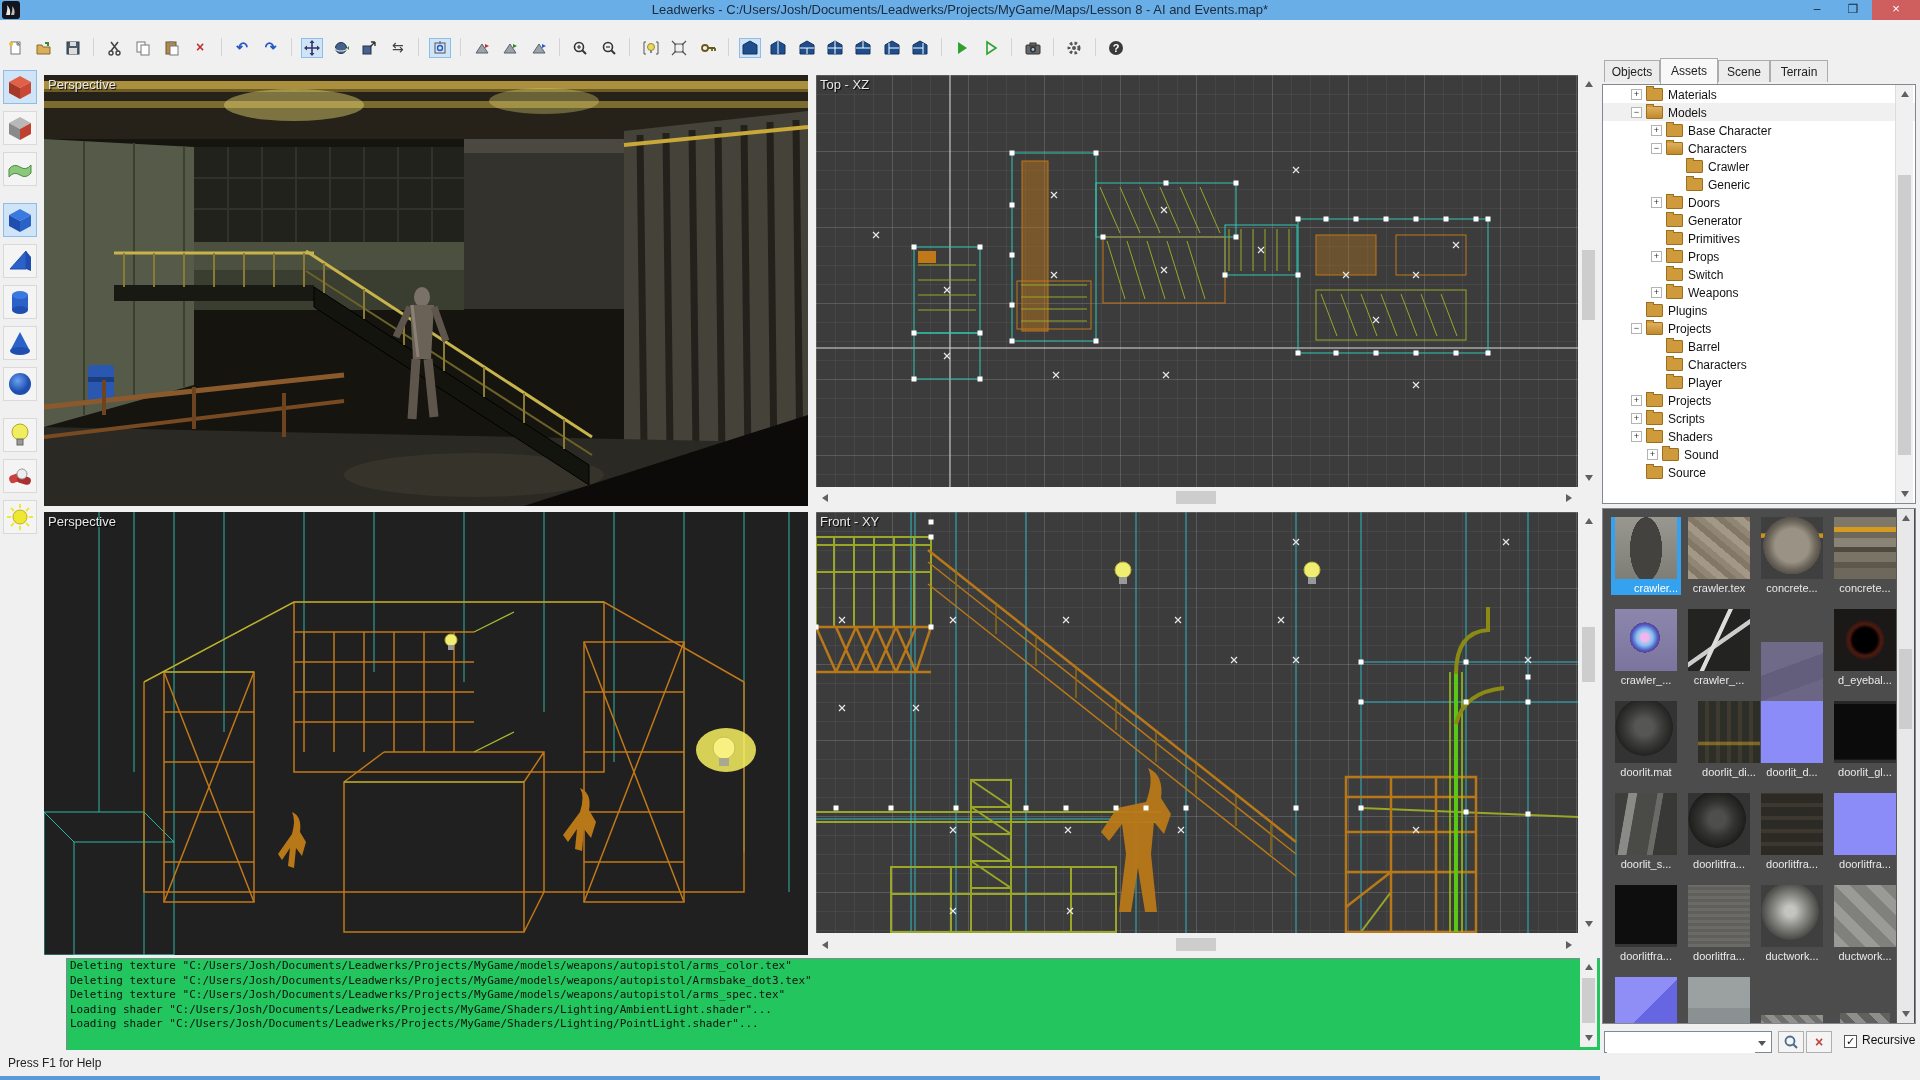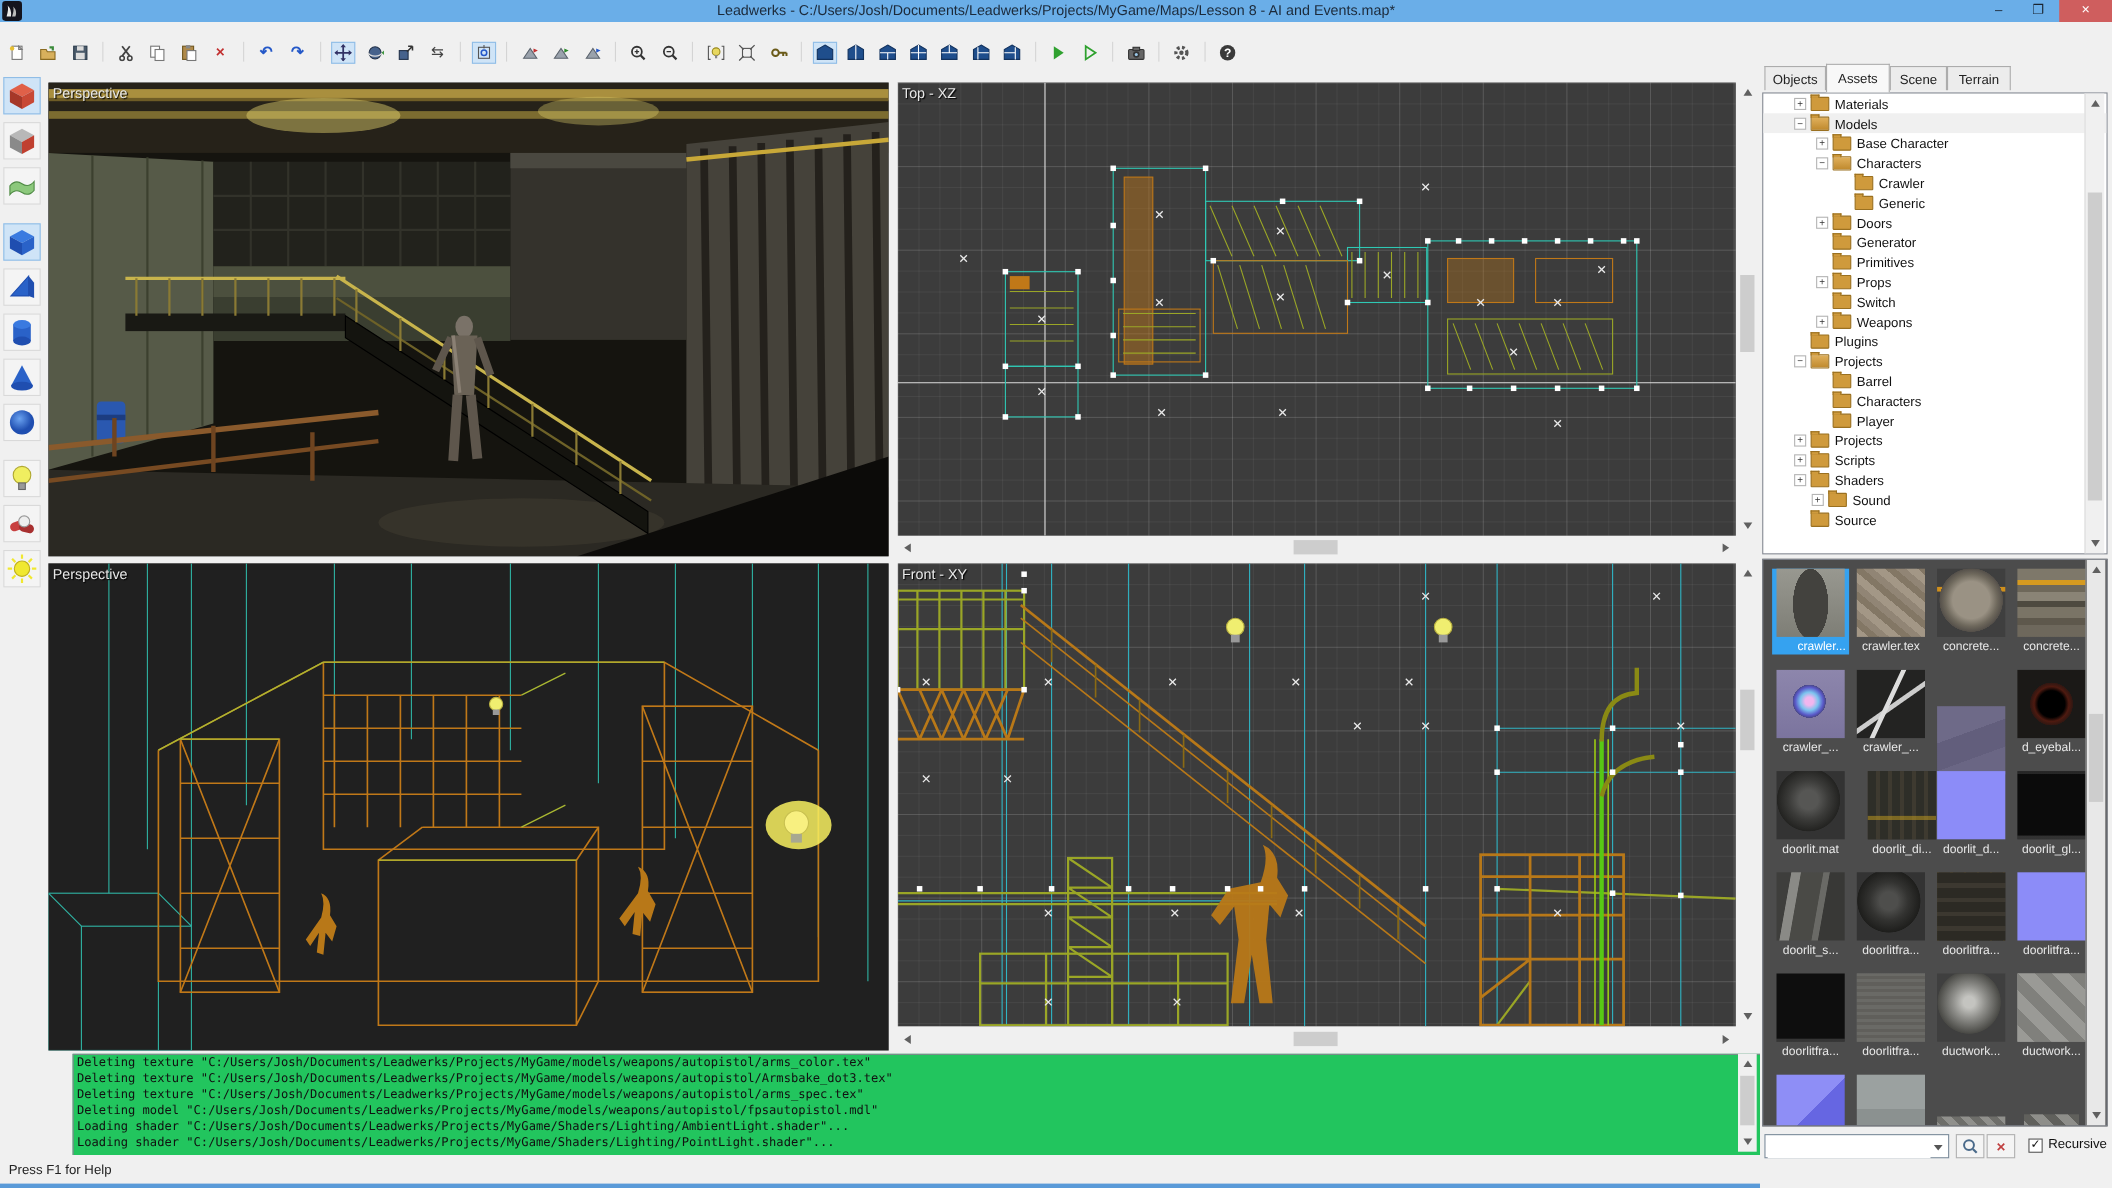"Deleting model" div.cline { html: <div>Deleting model "C:/Users/Josh/Documents/Leadwerks/Projects/MyGame/models/weapons/autopistol/fpsautopistol.mdl"</div> -> none }
